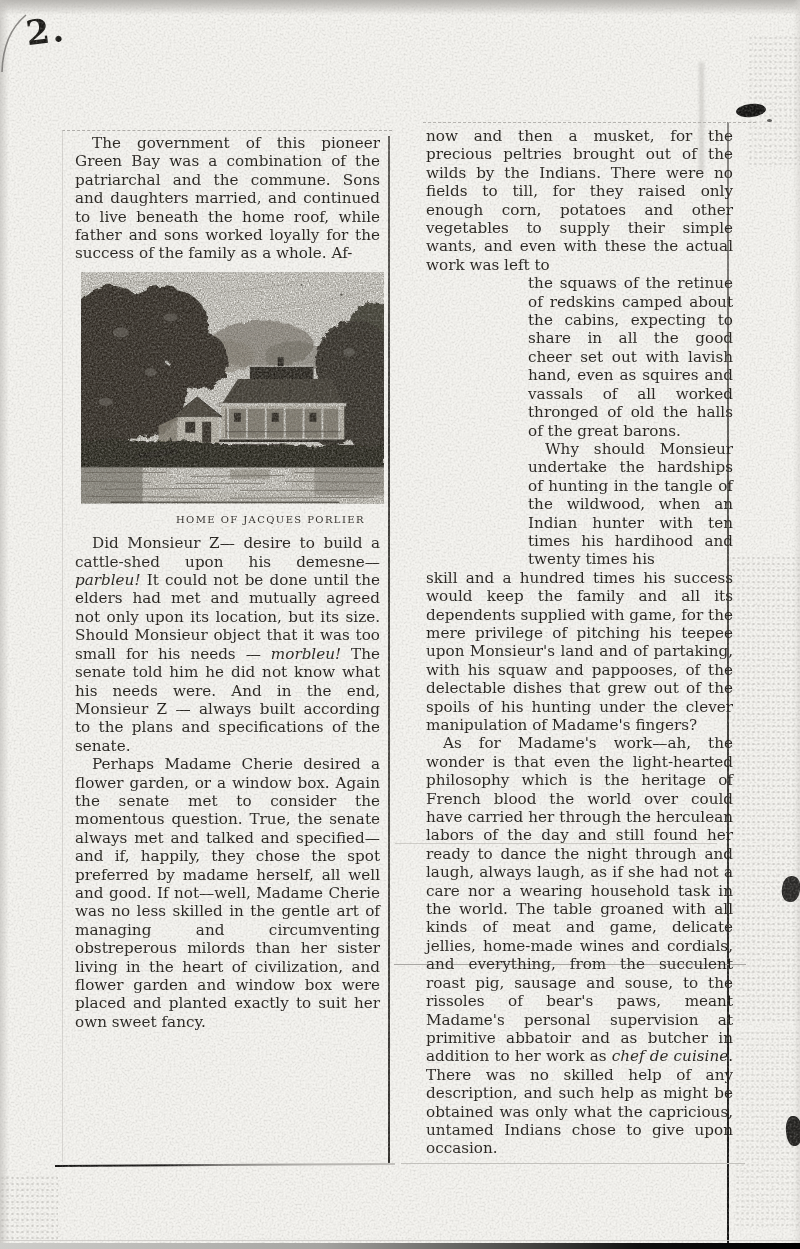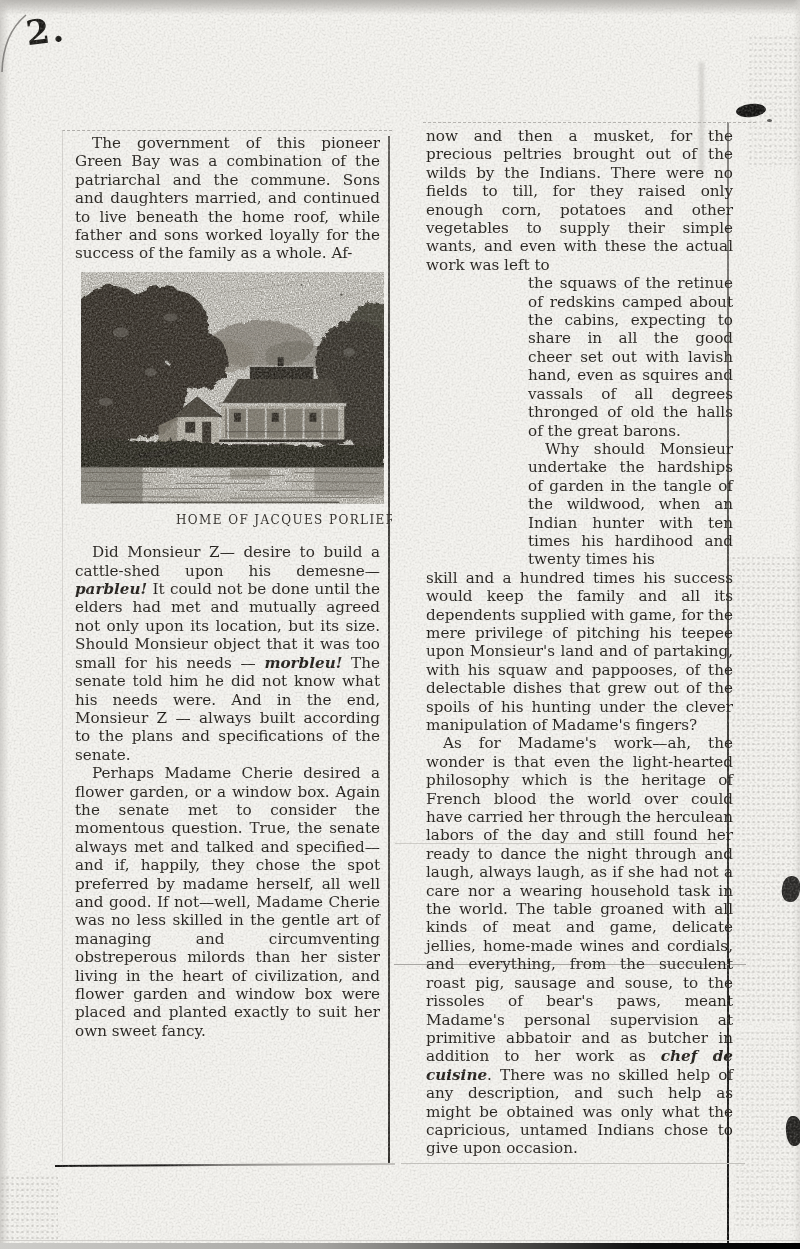"the squaws of the retinue" p { text: degrees -> worked }
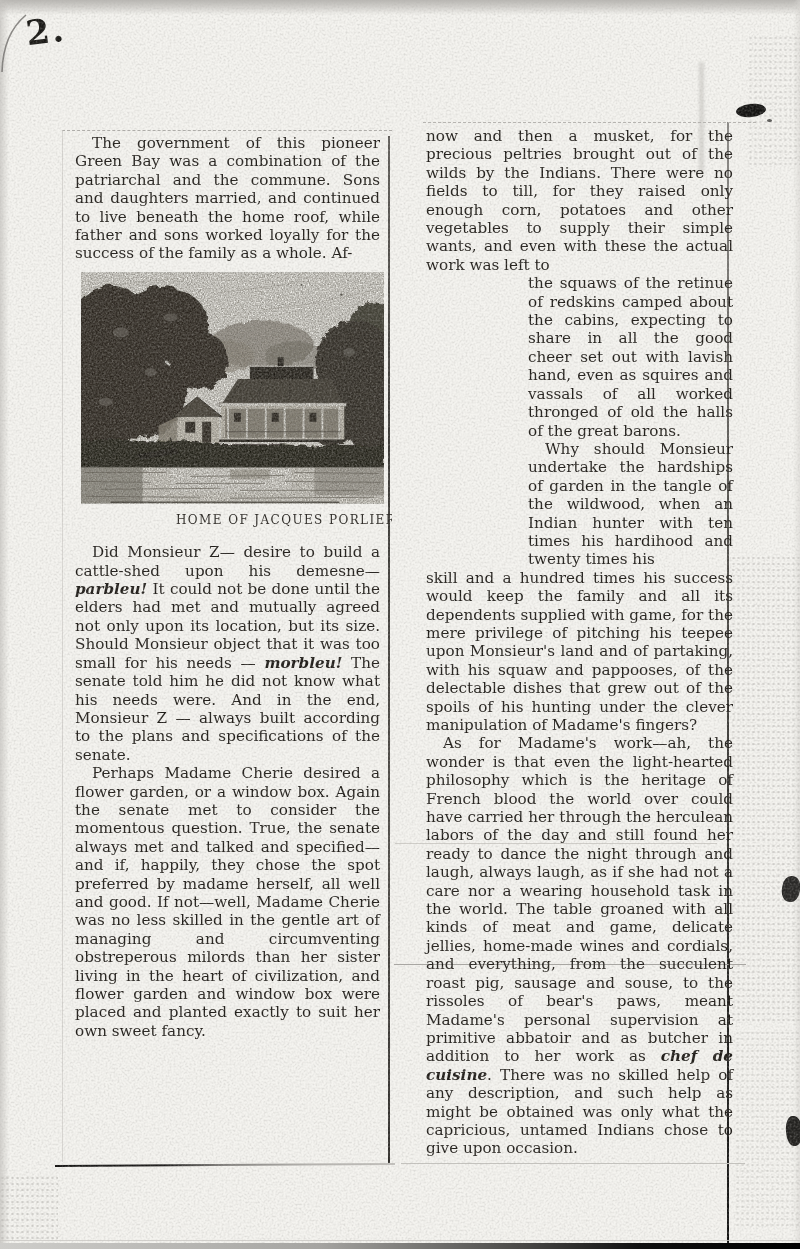"Why should Monsieur undertake the" p.ind { text: garden -> hunting }
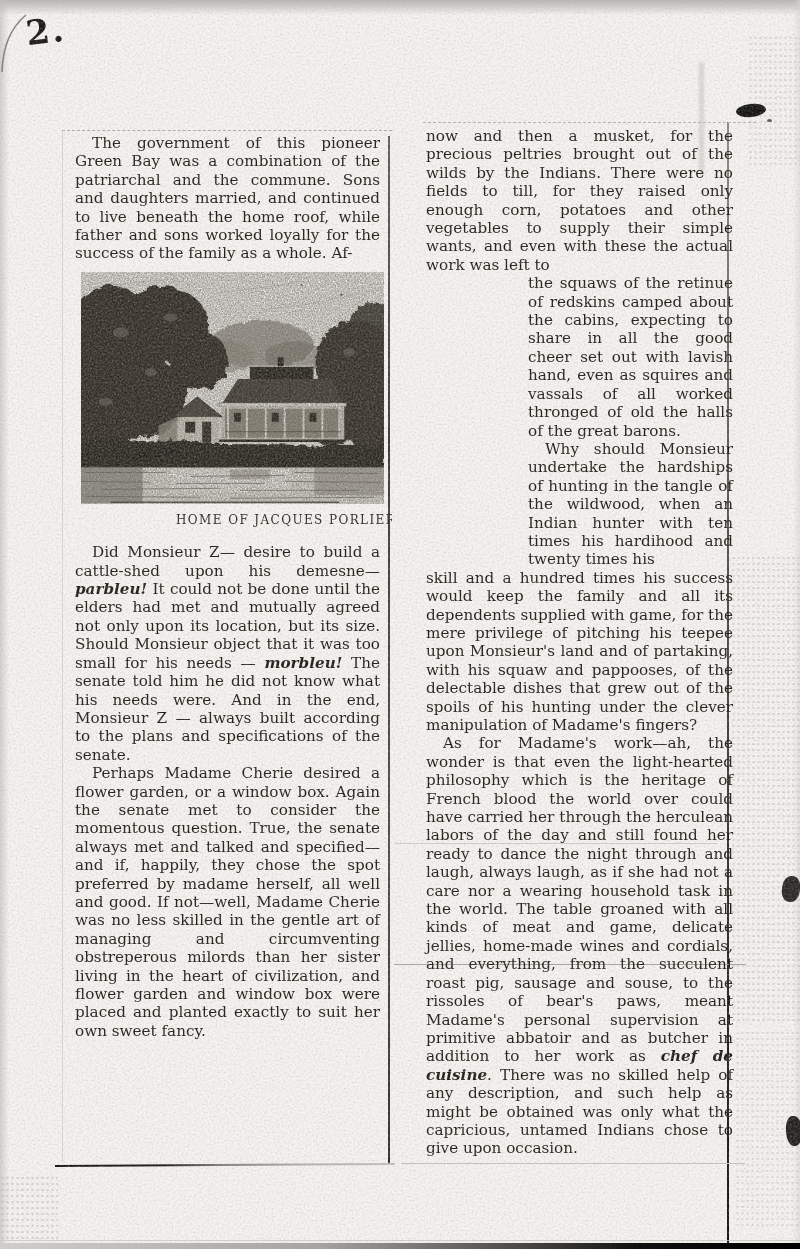"HOME OF JACQUES PORLIER" figcaption { font-size: 12px -> 10px; margin-bottom: 14px -> 5px }
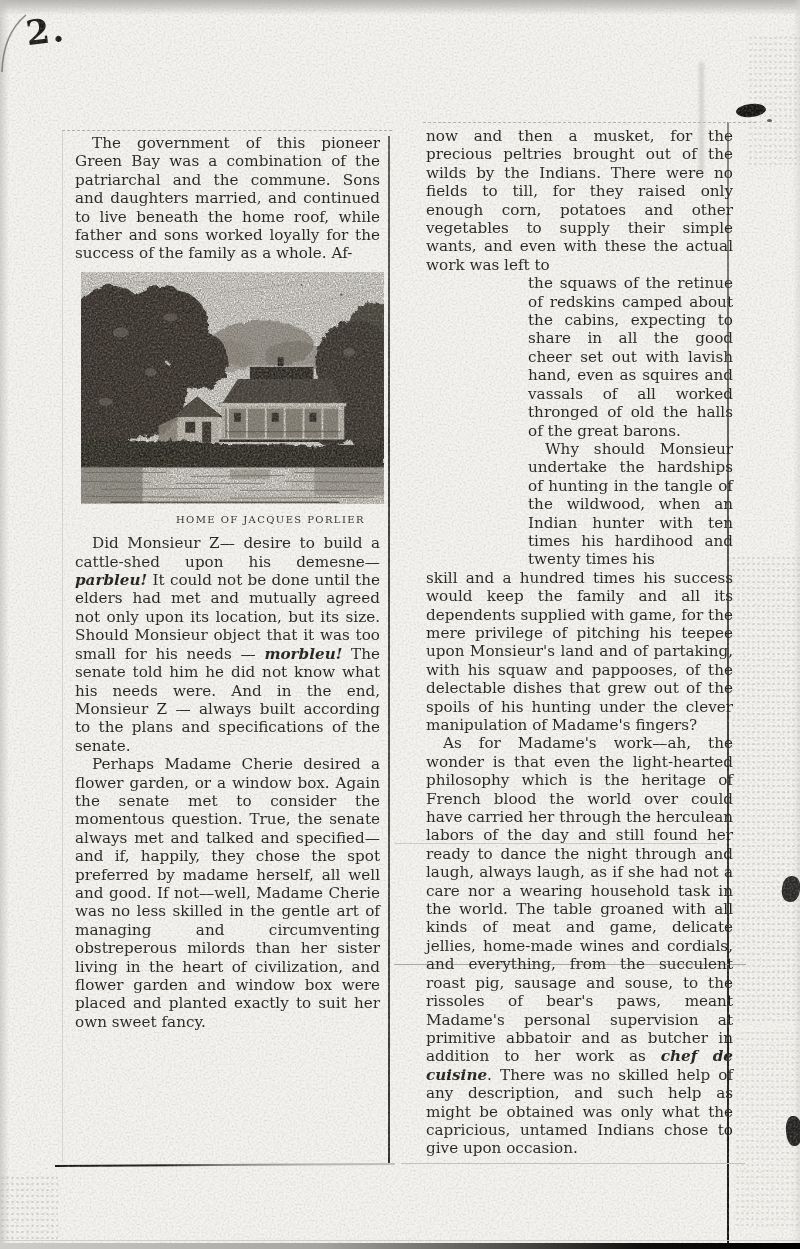"parbleu!" i { font-weight: bold -> none }
